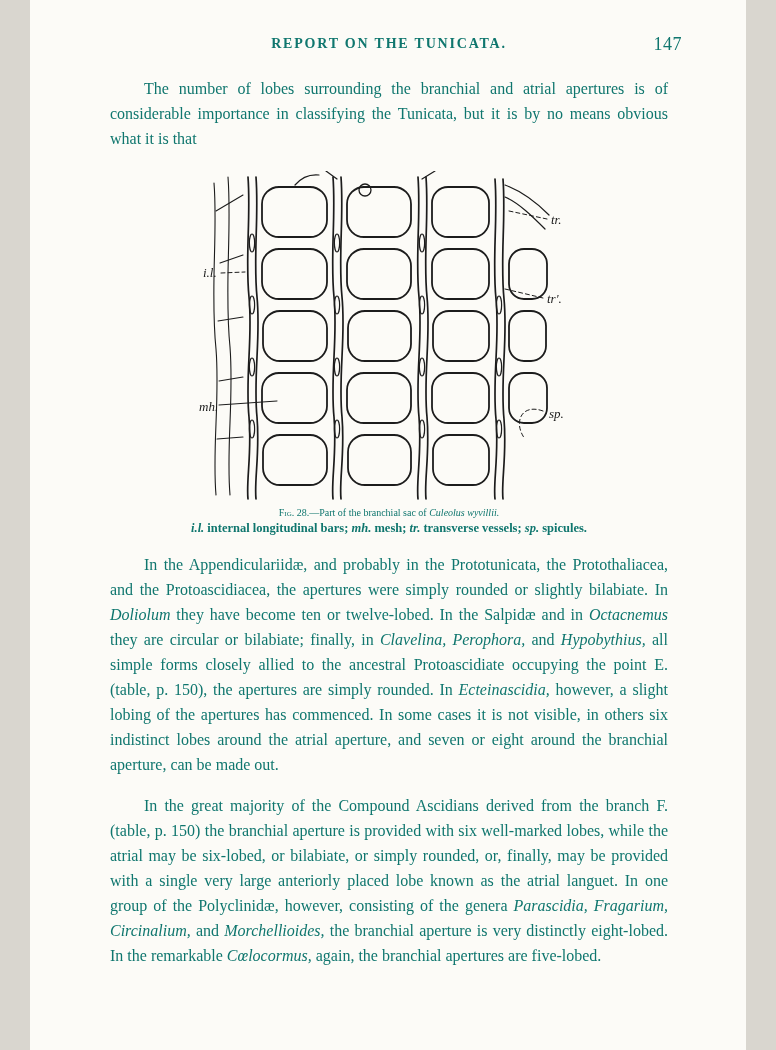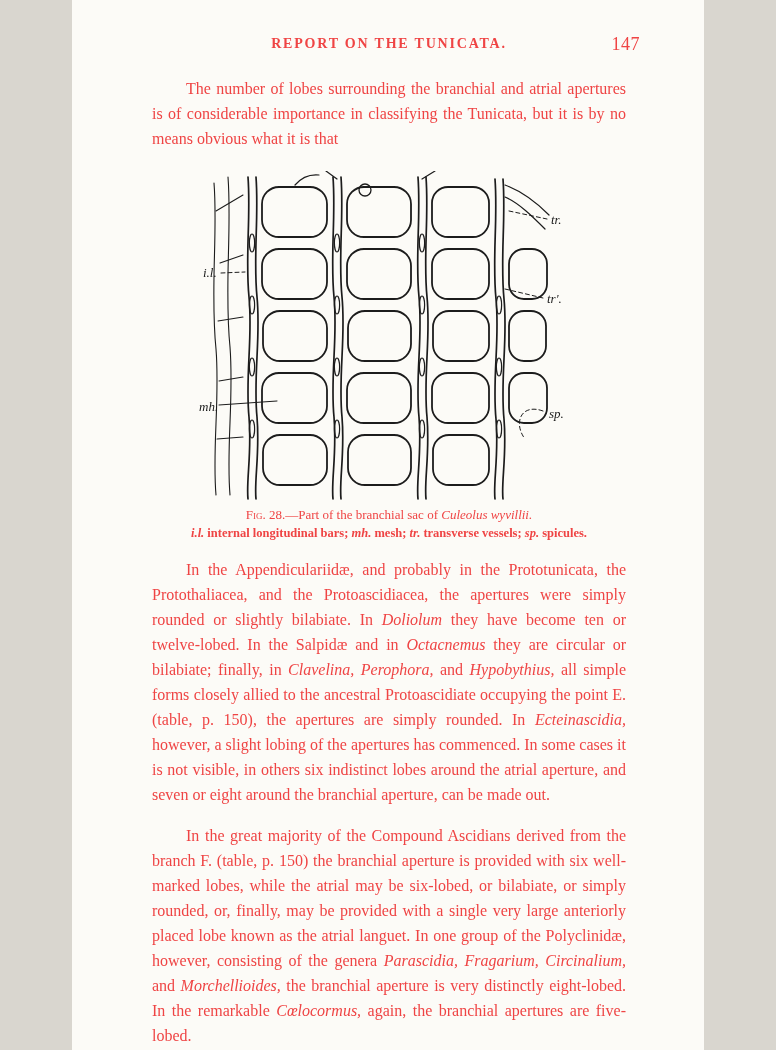"REPORT ON THE TUNICATA." .page { color: #ef4444 -> #0f766e; width: 632px -> 716px }
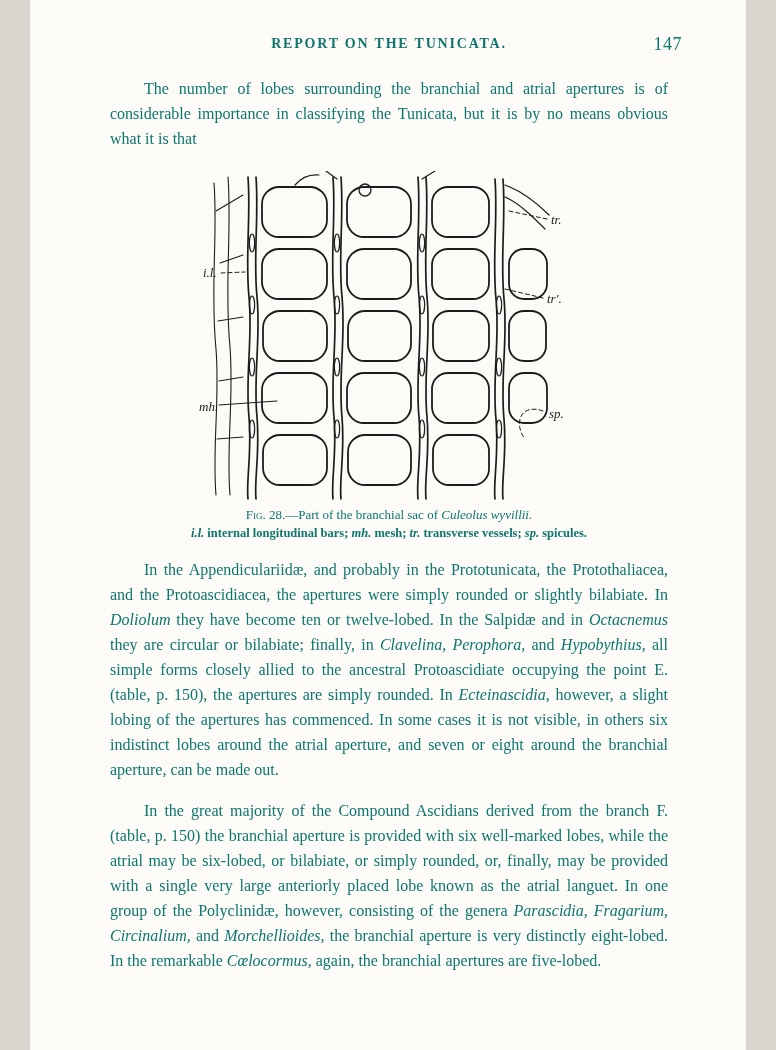"Fig. 28.—Part of the branchial" .cap1 { font-size: 13px -> 10px }
